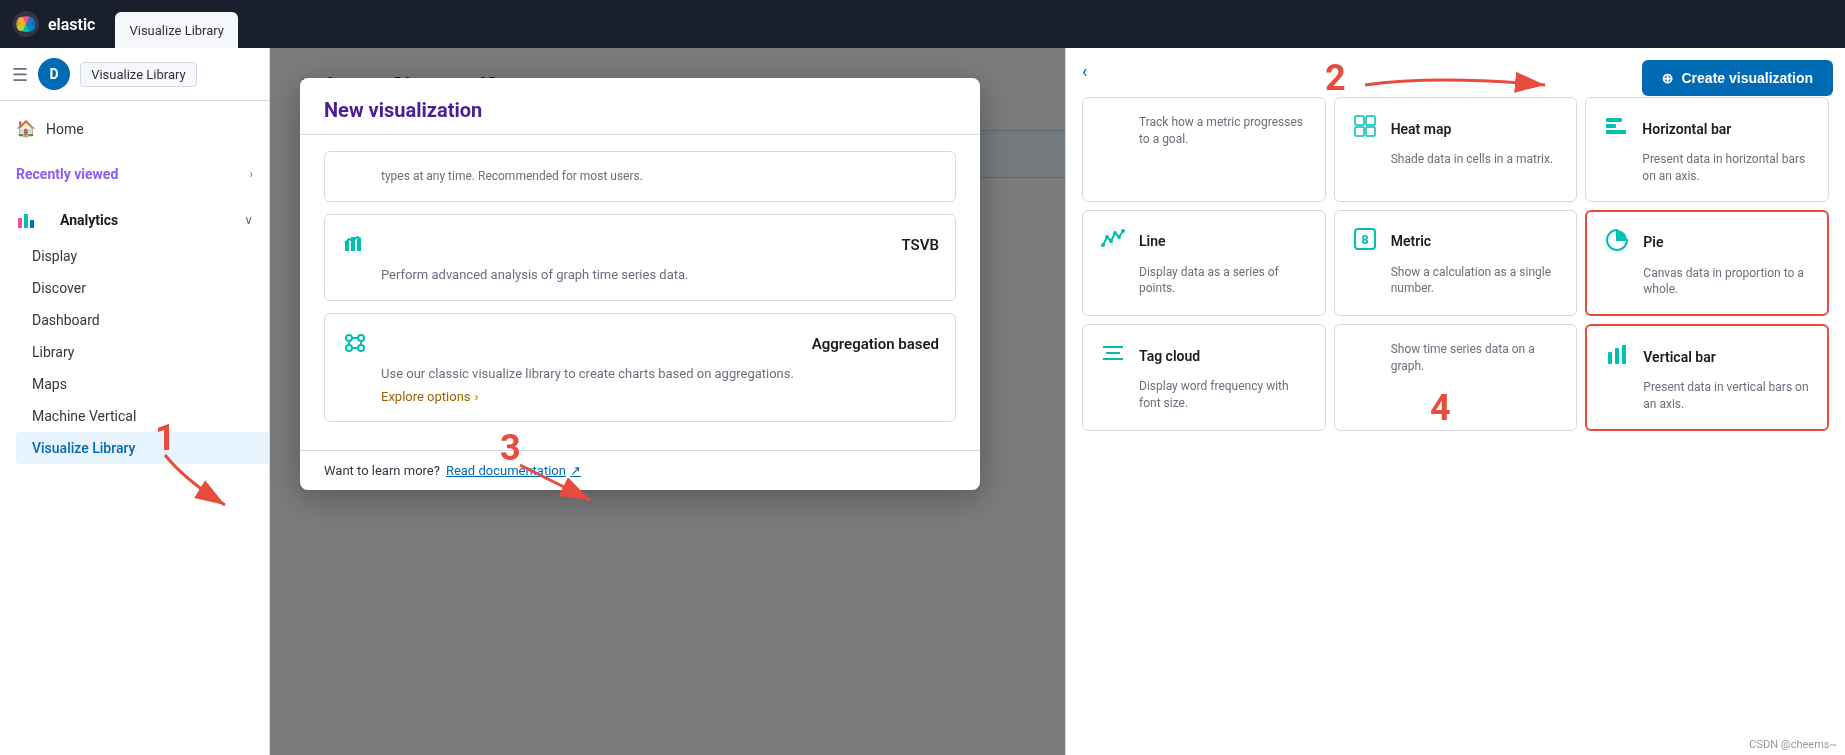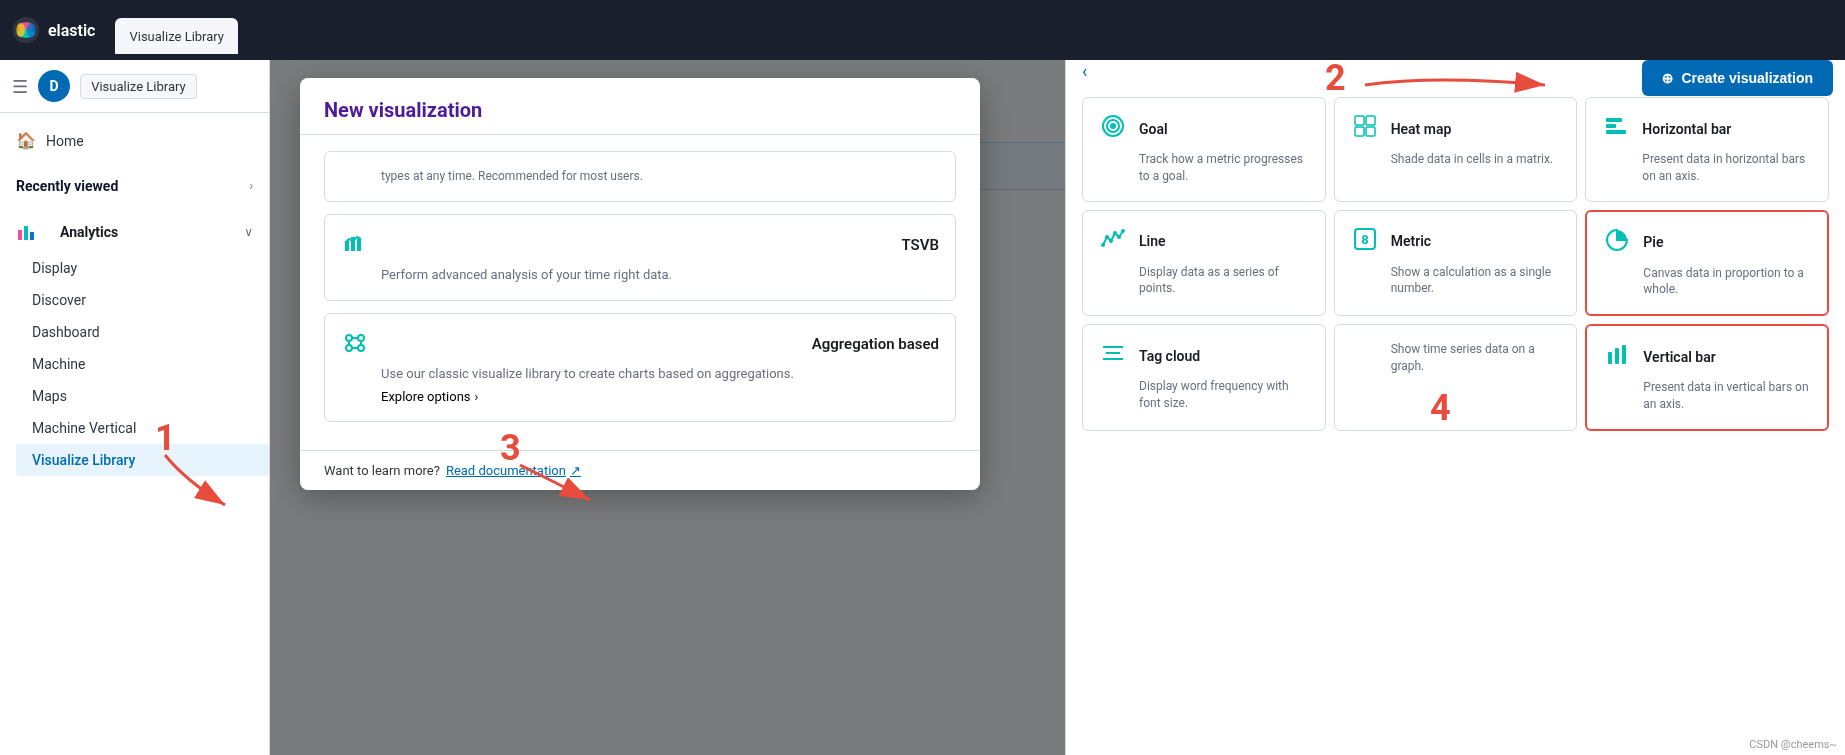"elastic" .top-bar { height: 60px -> 48px }
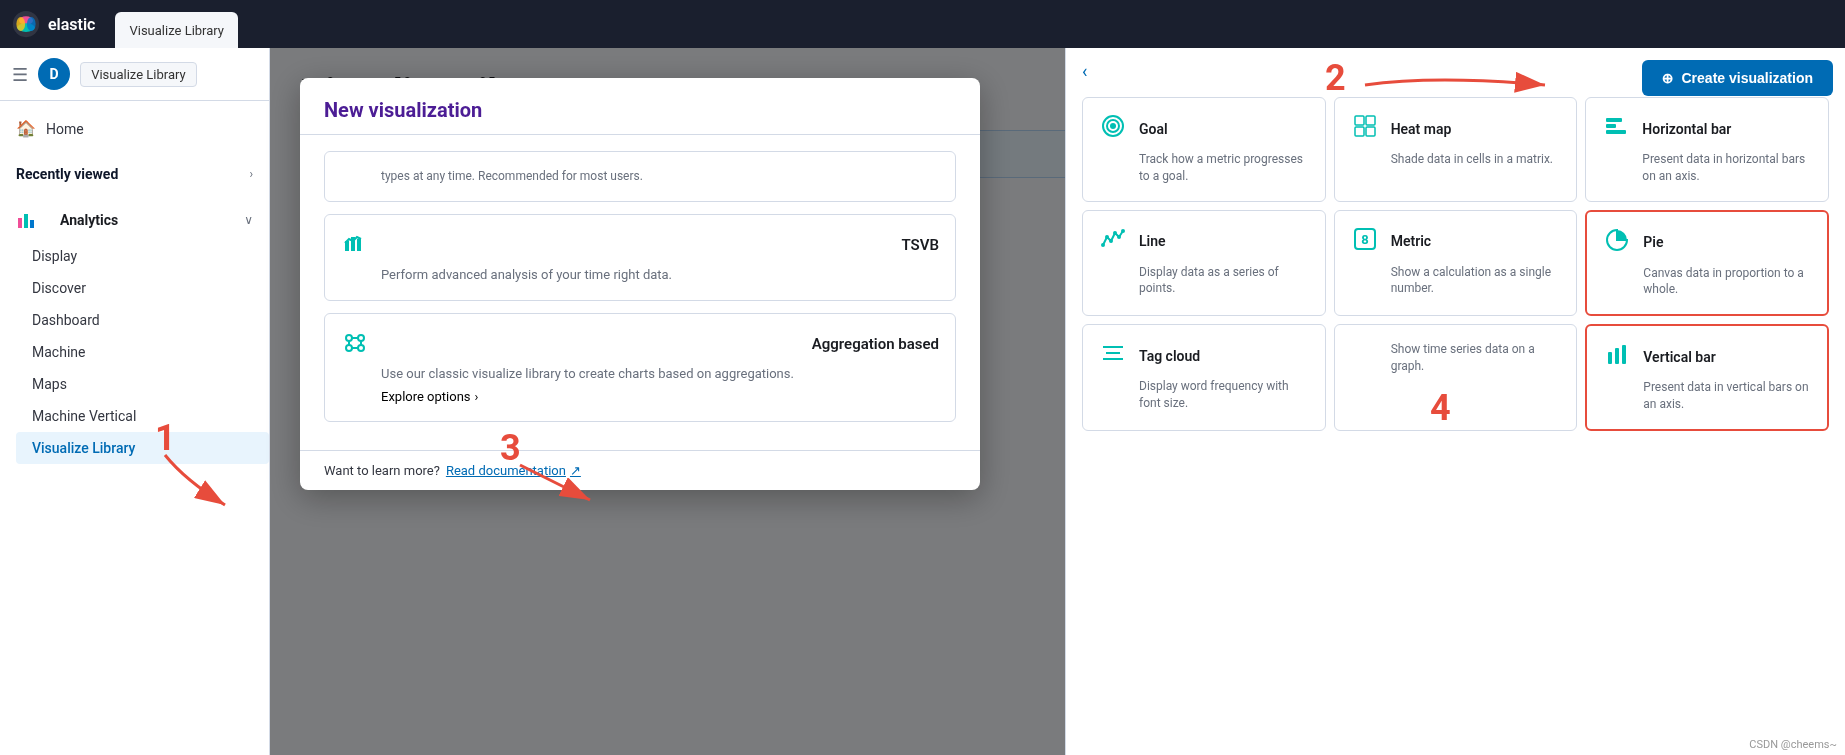"Goal" div.viz-card-header { html: <div> <span> <svg> <circle></circle> <circle></circle> <circle></circle> </svg> </span> <span>Goal</span> </div> -> none }
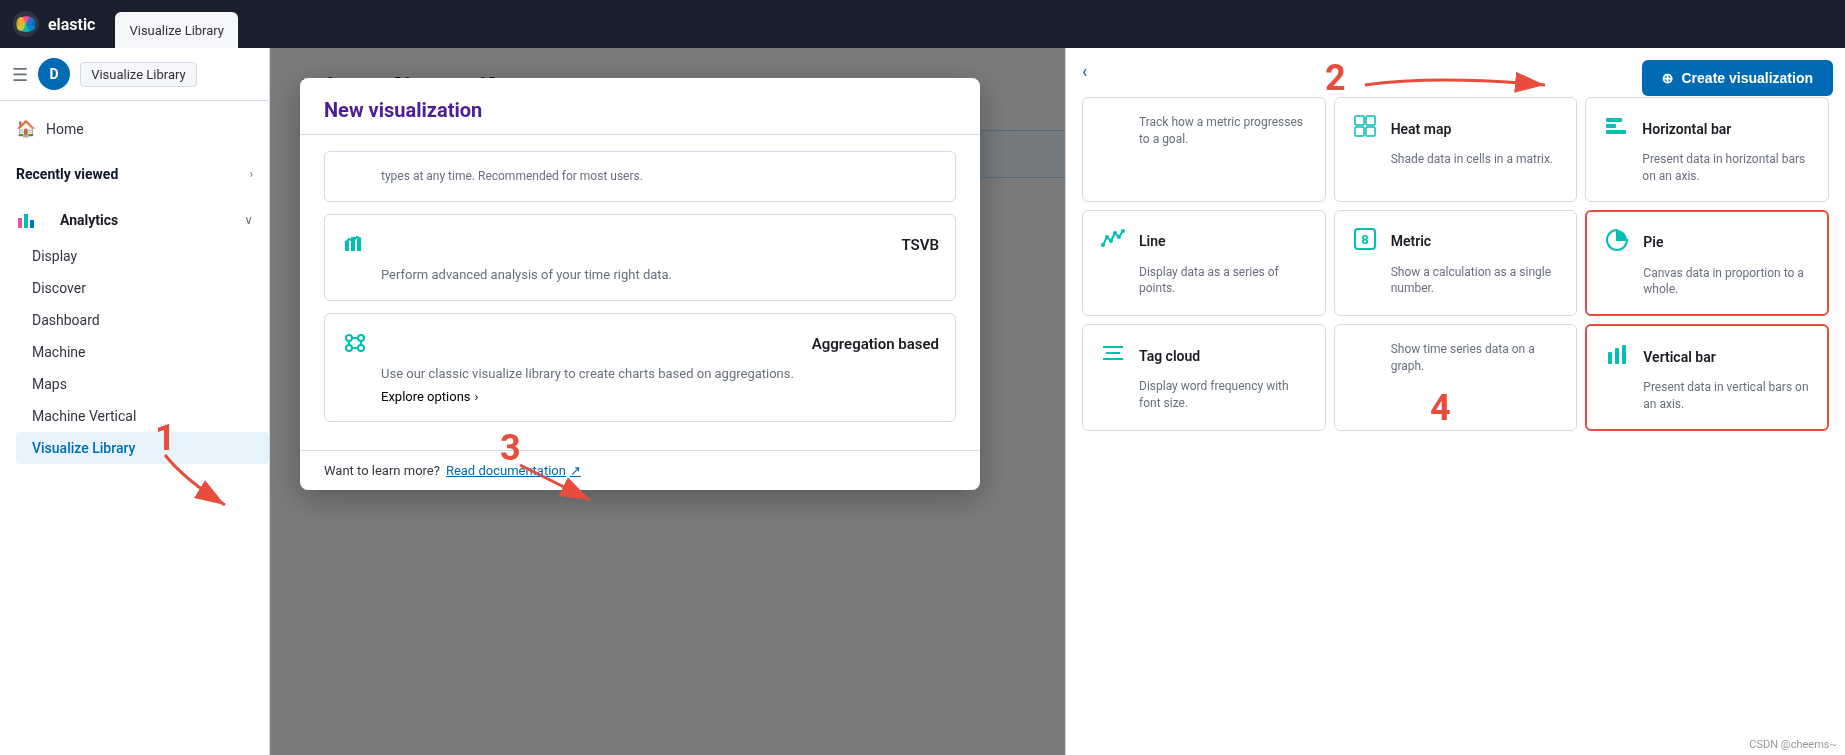"Recently viewed" .section-title { color: #0f172a -> #8b5cf6 }
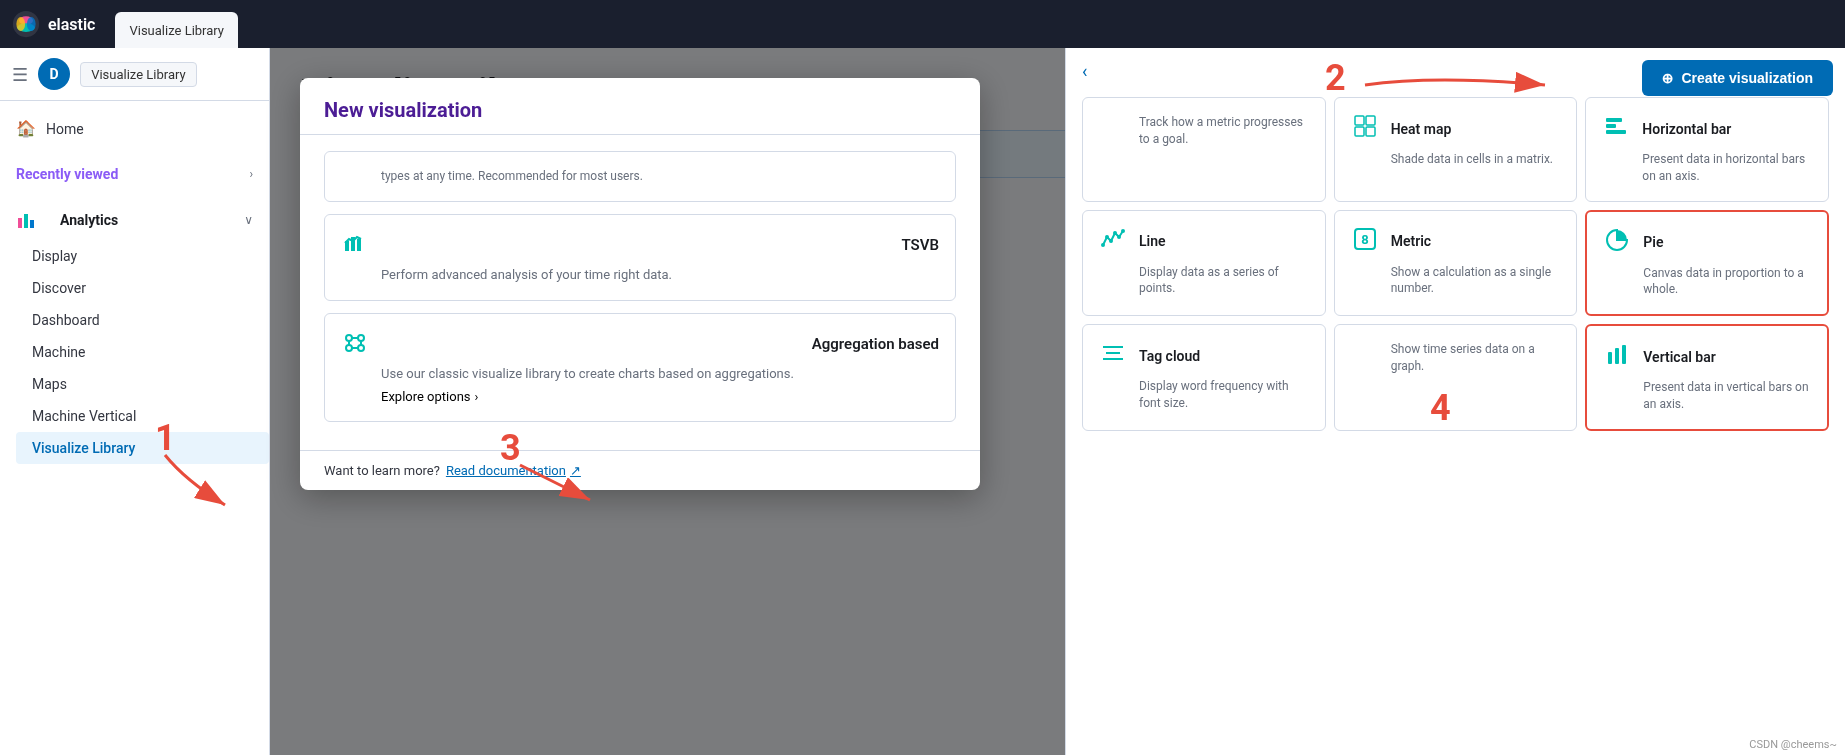"Perform advanced analysis of your" div.modal-item-desc { text: your time right -> graph time series }
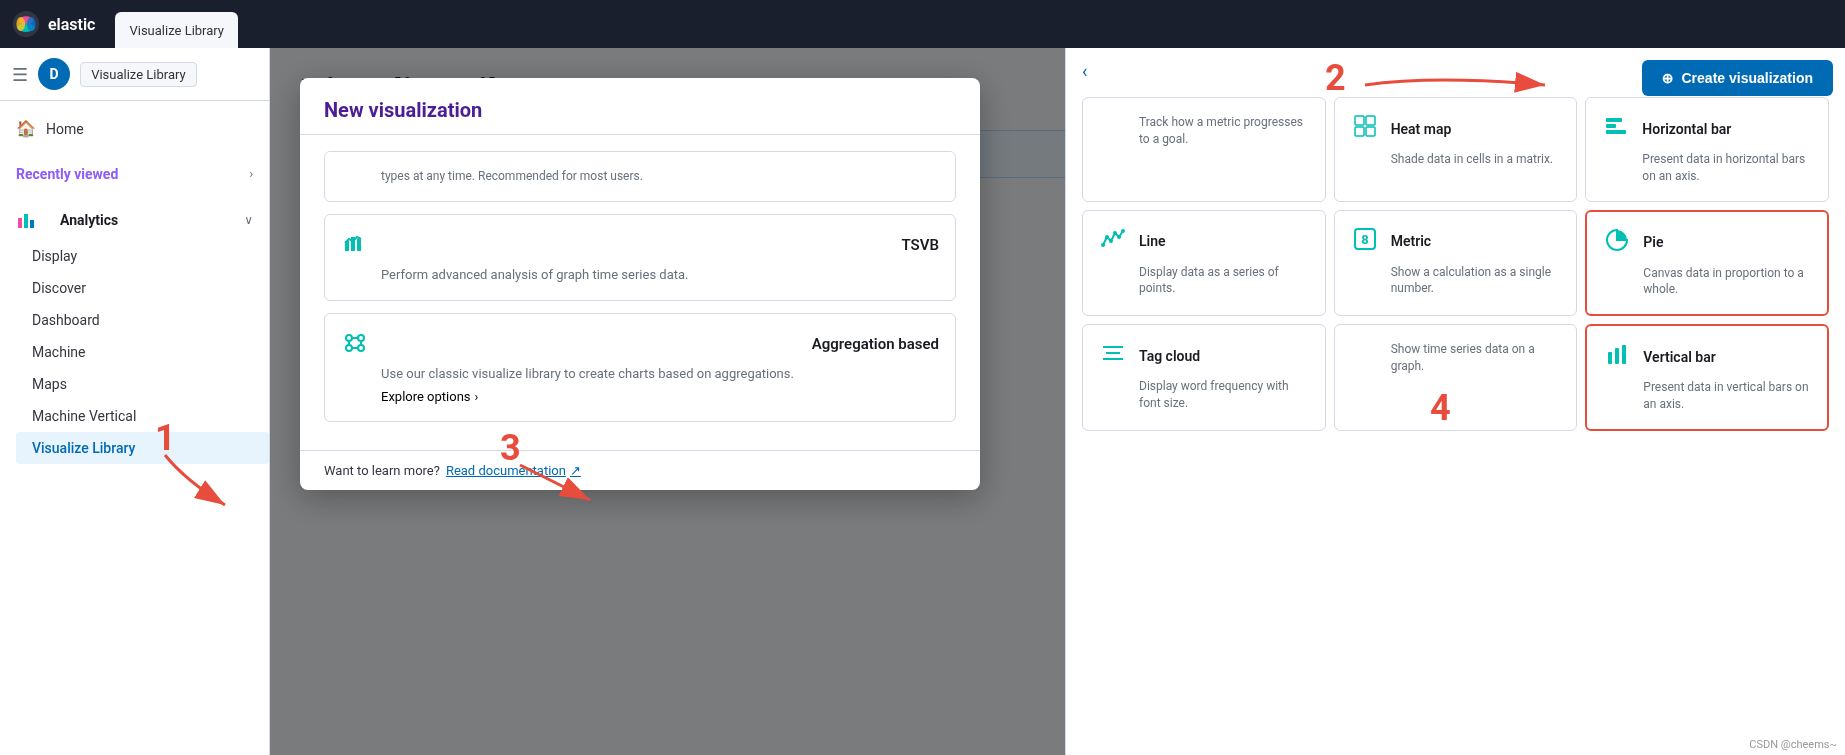"Machine" span { text: Machine -> Library }
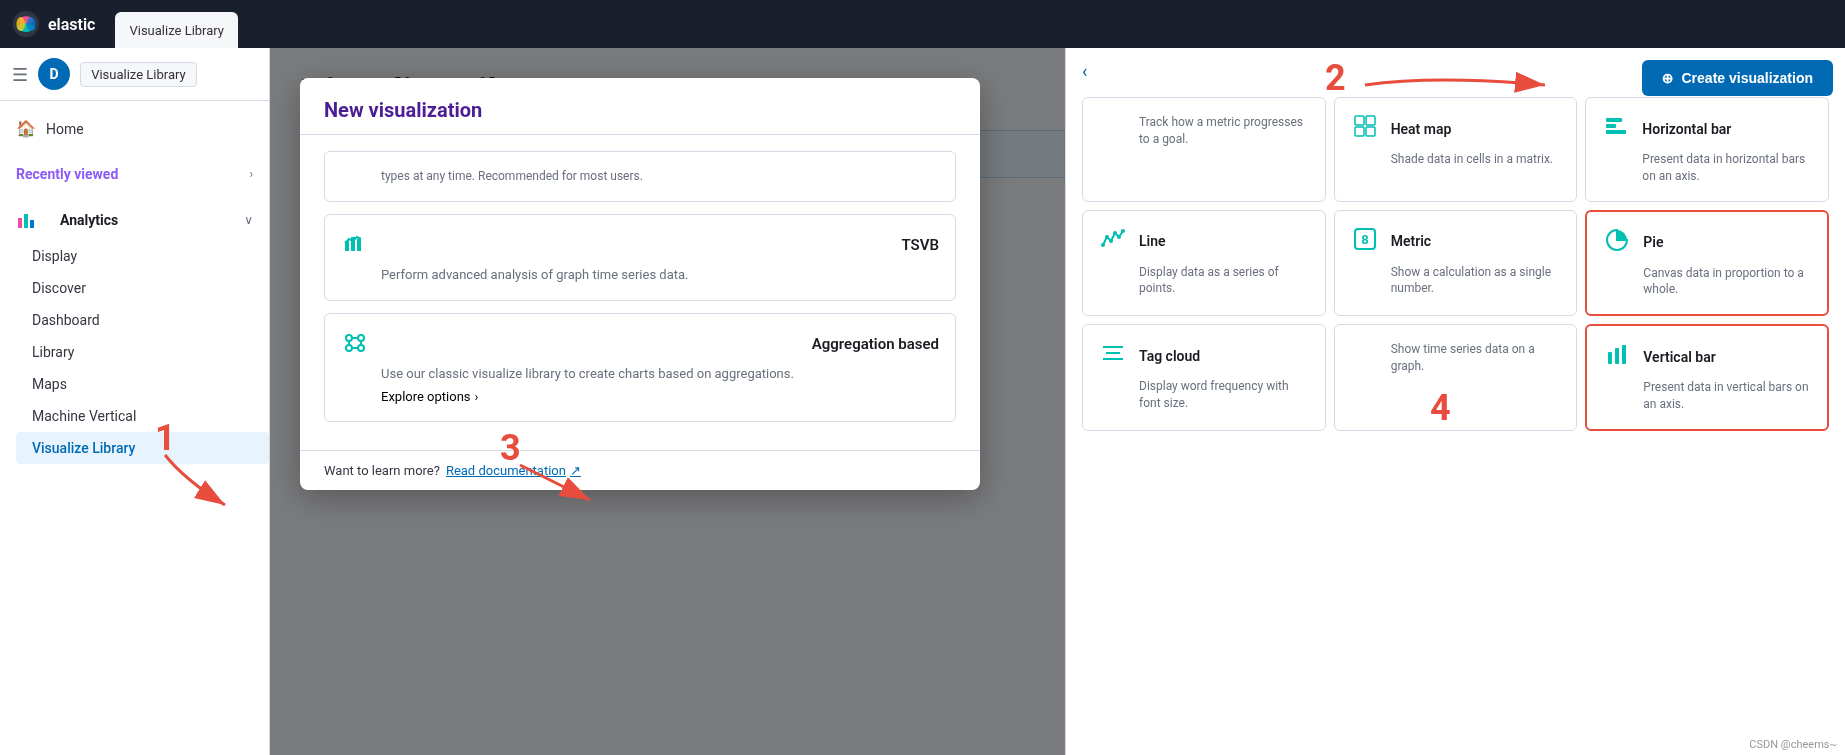"Explore options" .modal-item-link { color: #000000 -> #a16207 }
